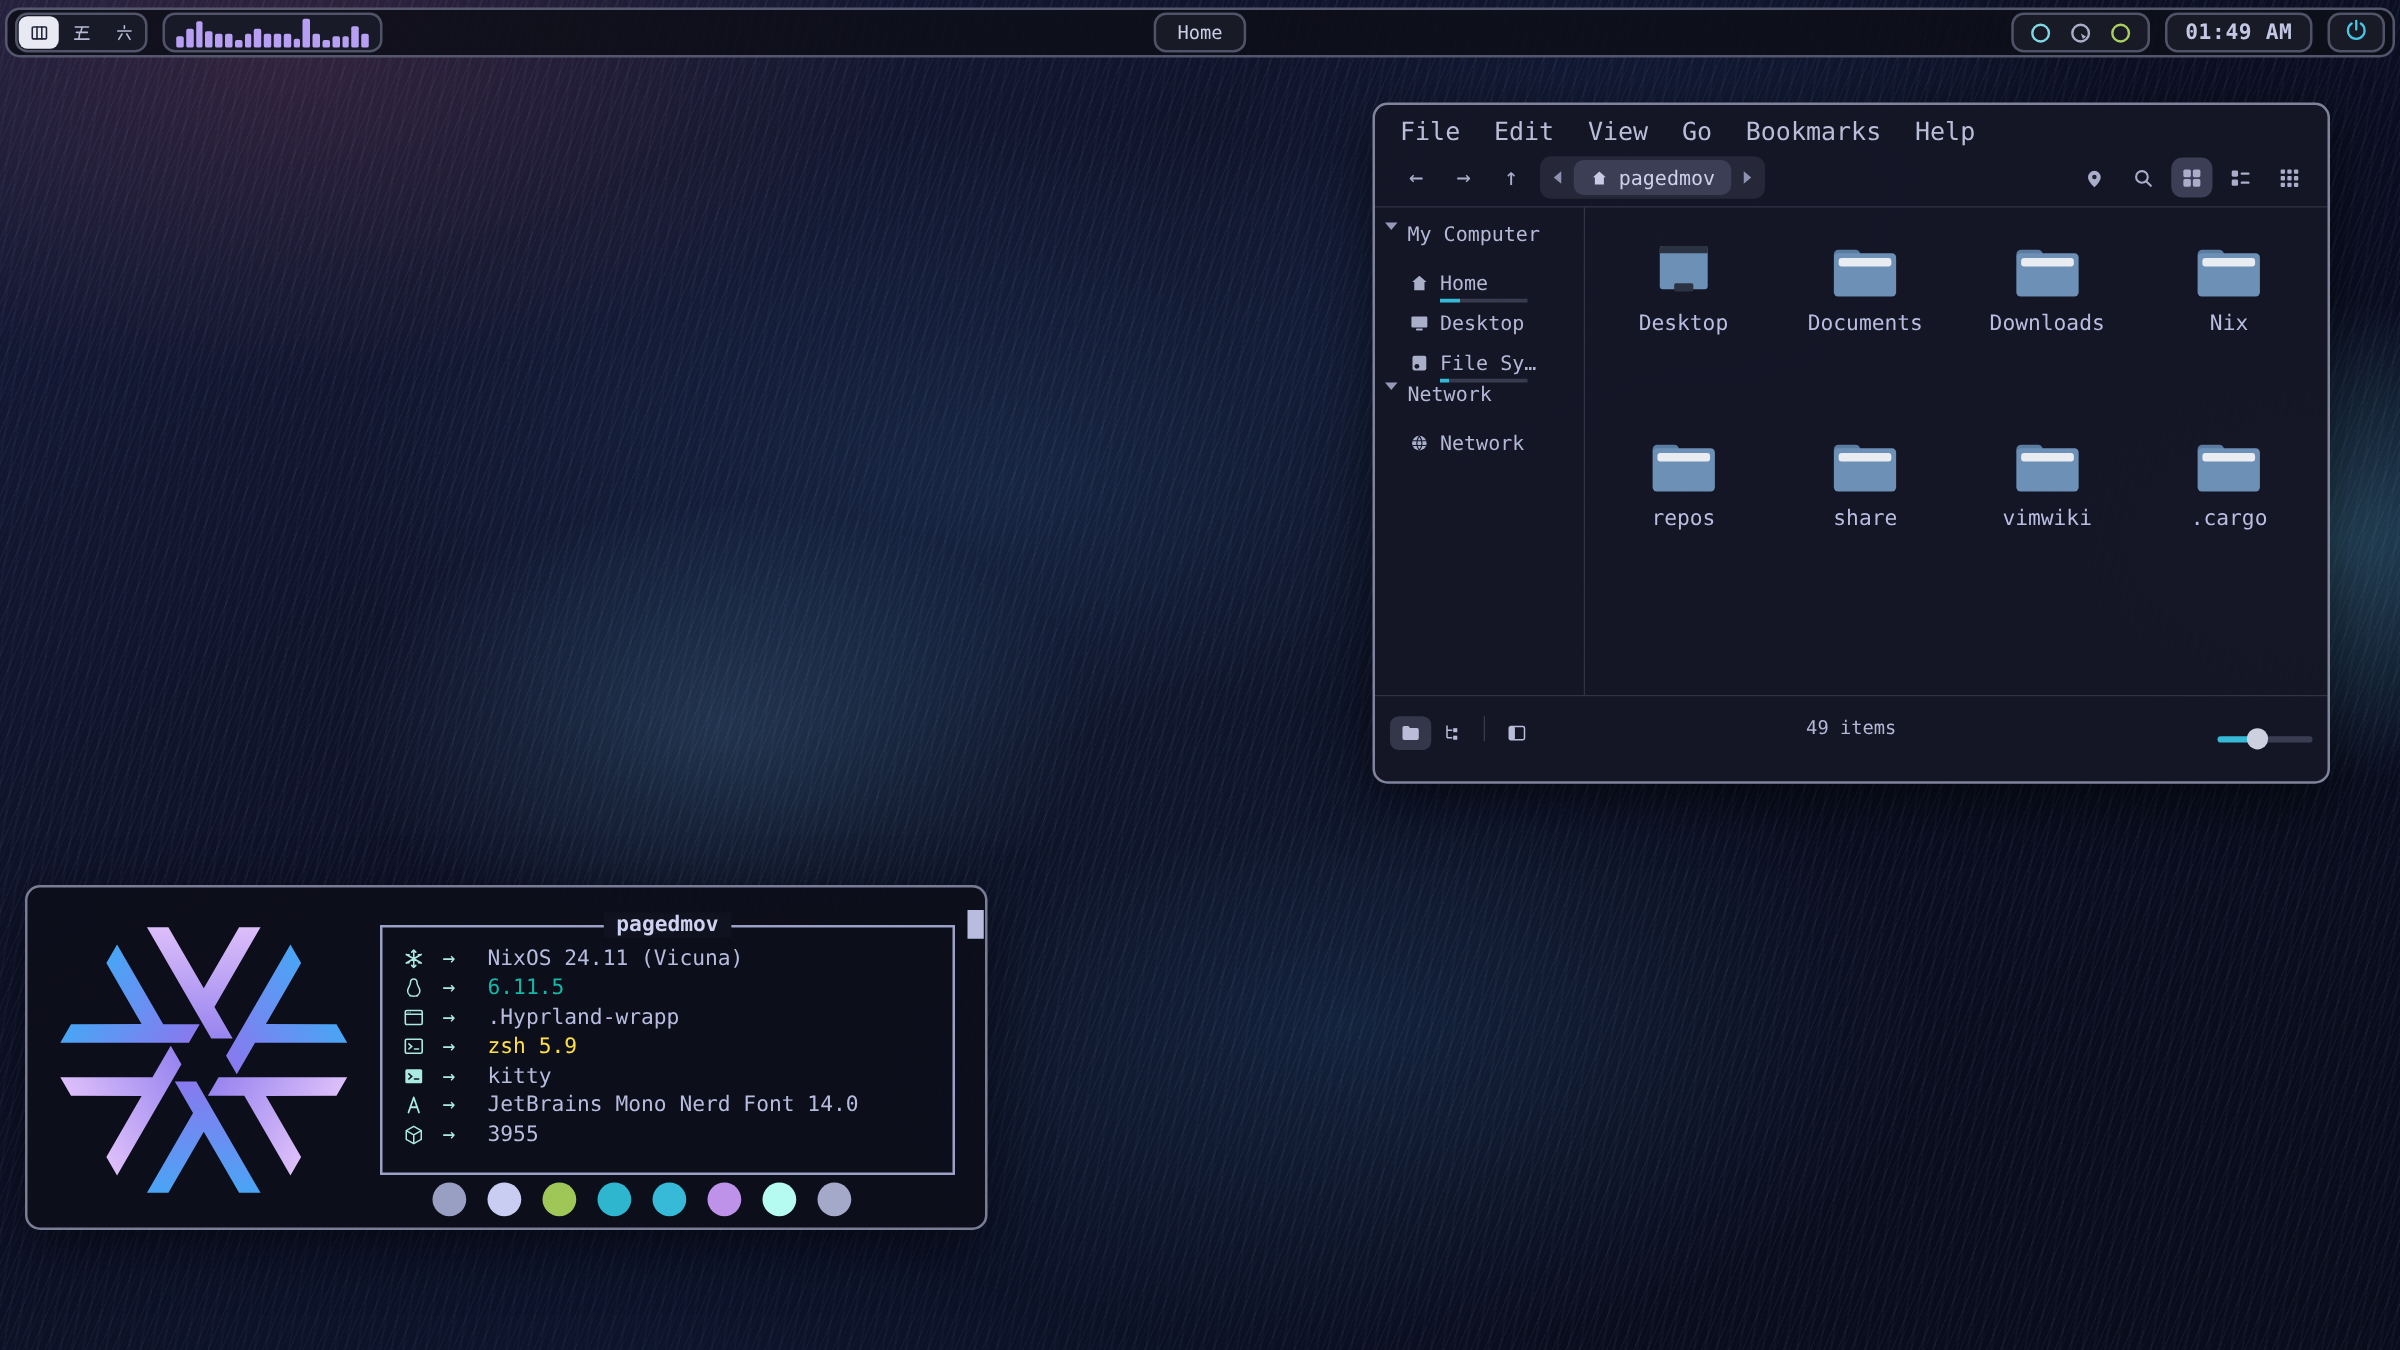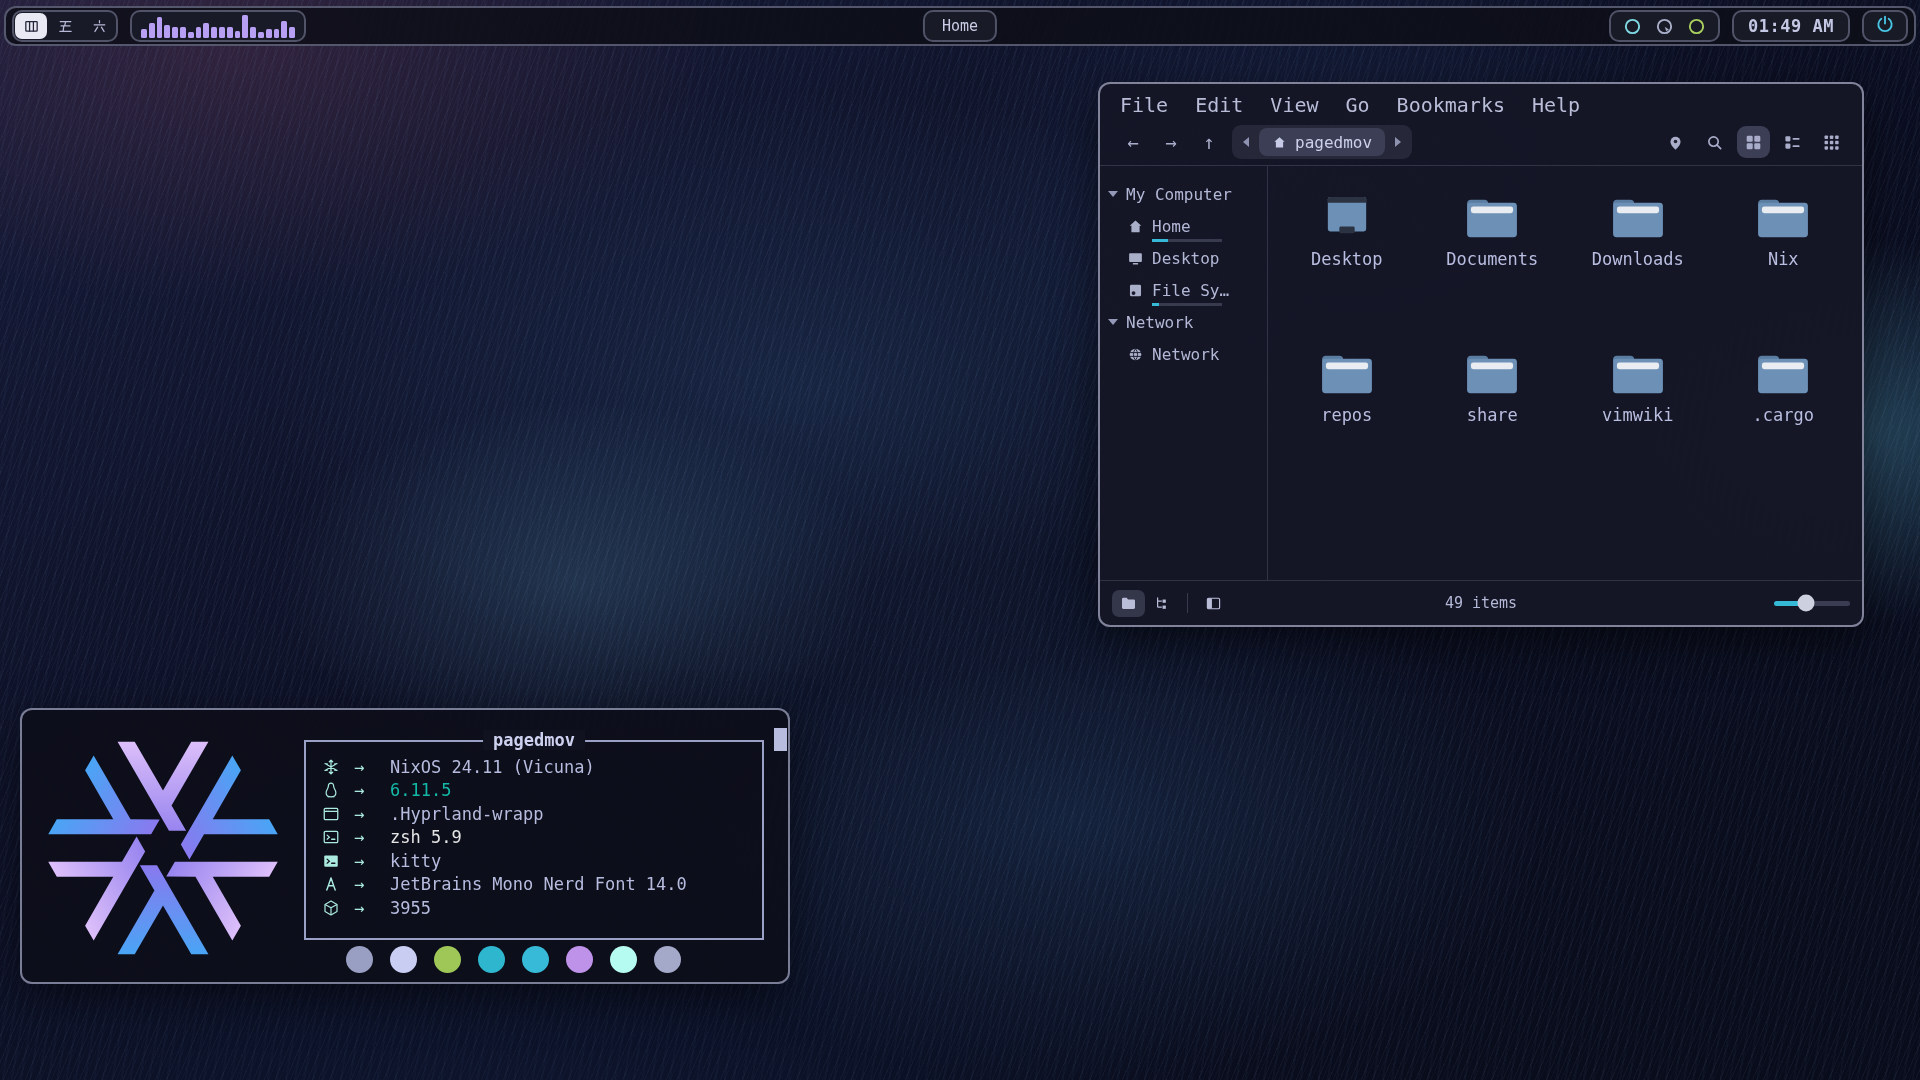"My Computer" .sb-h { align-items: center -> none }
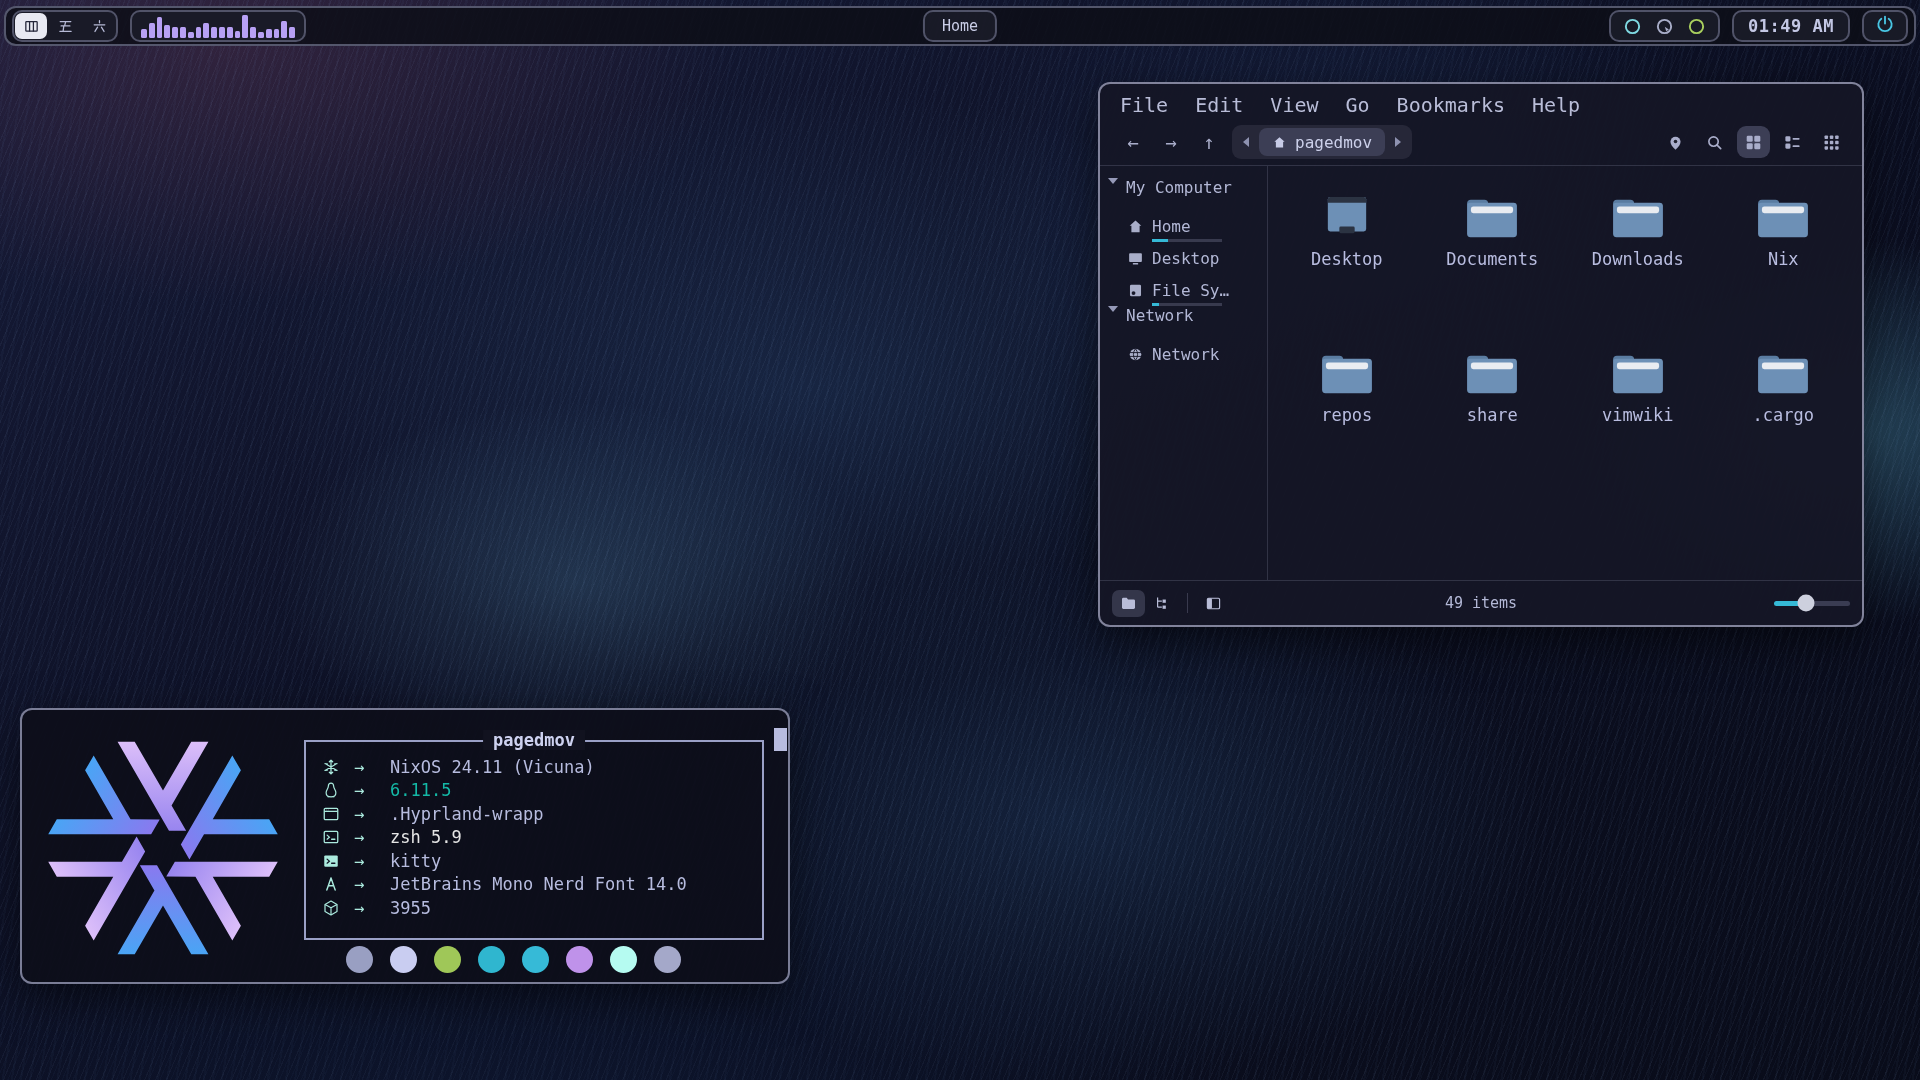"49 items" .fm-status { align-items: center -> flex-start; padding: 4px 12px -> 16px 12px }
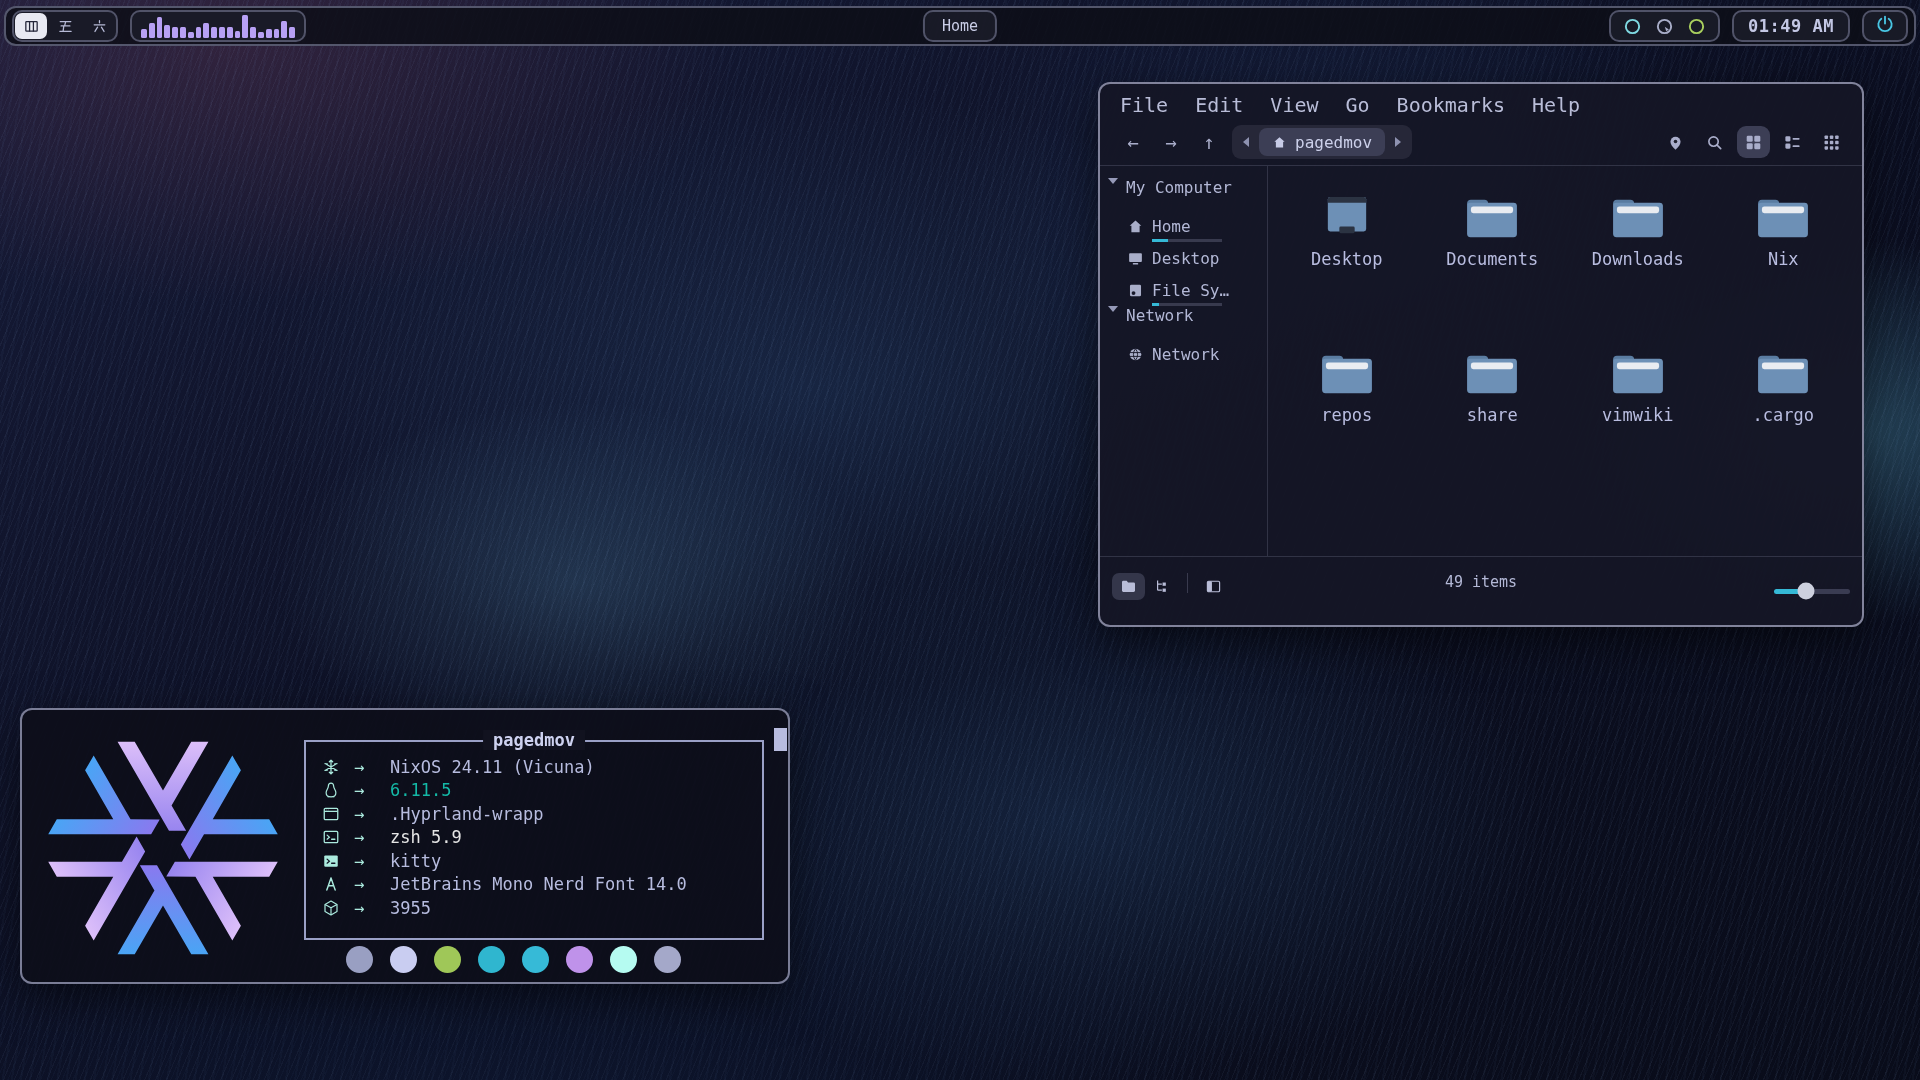"zsh 5.9" span.fr-v { color: #e5e5e5 -> #fde047 }
